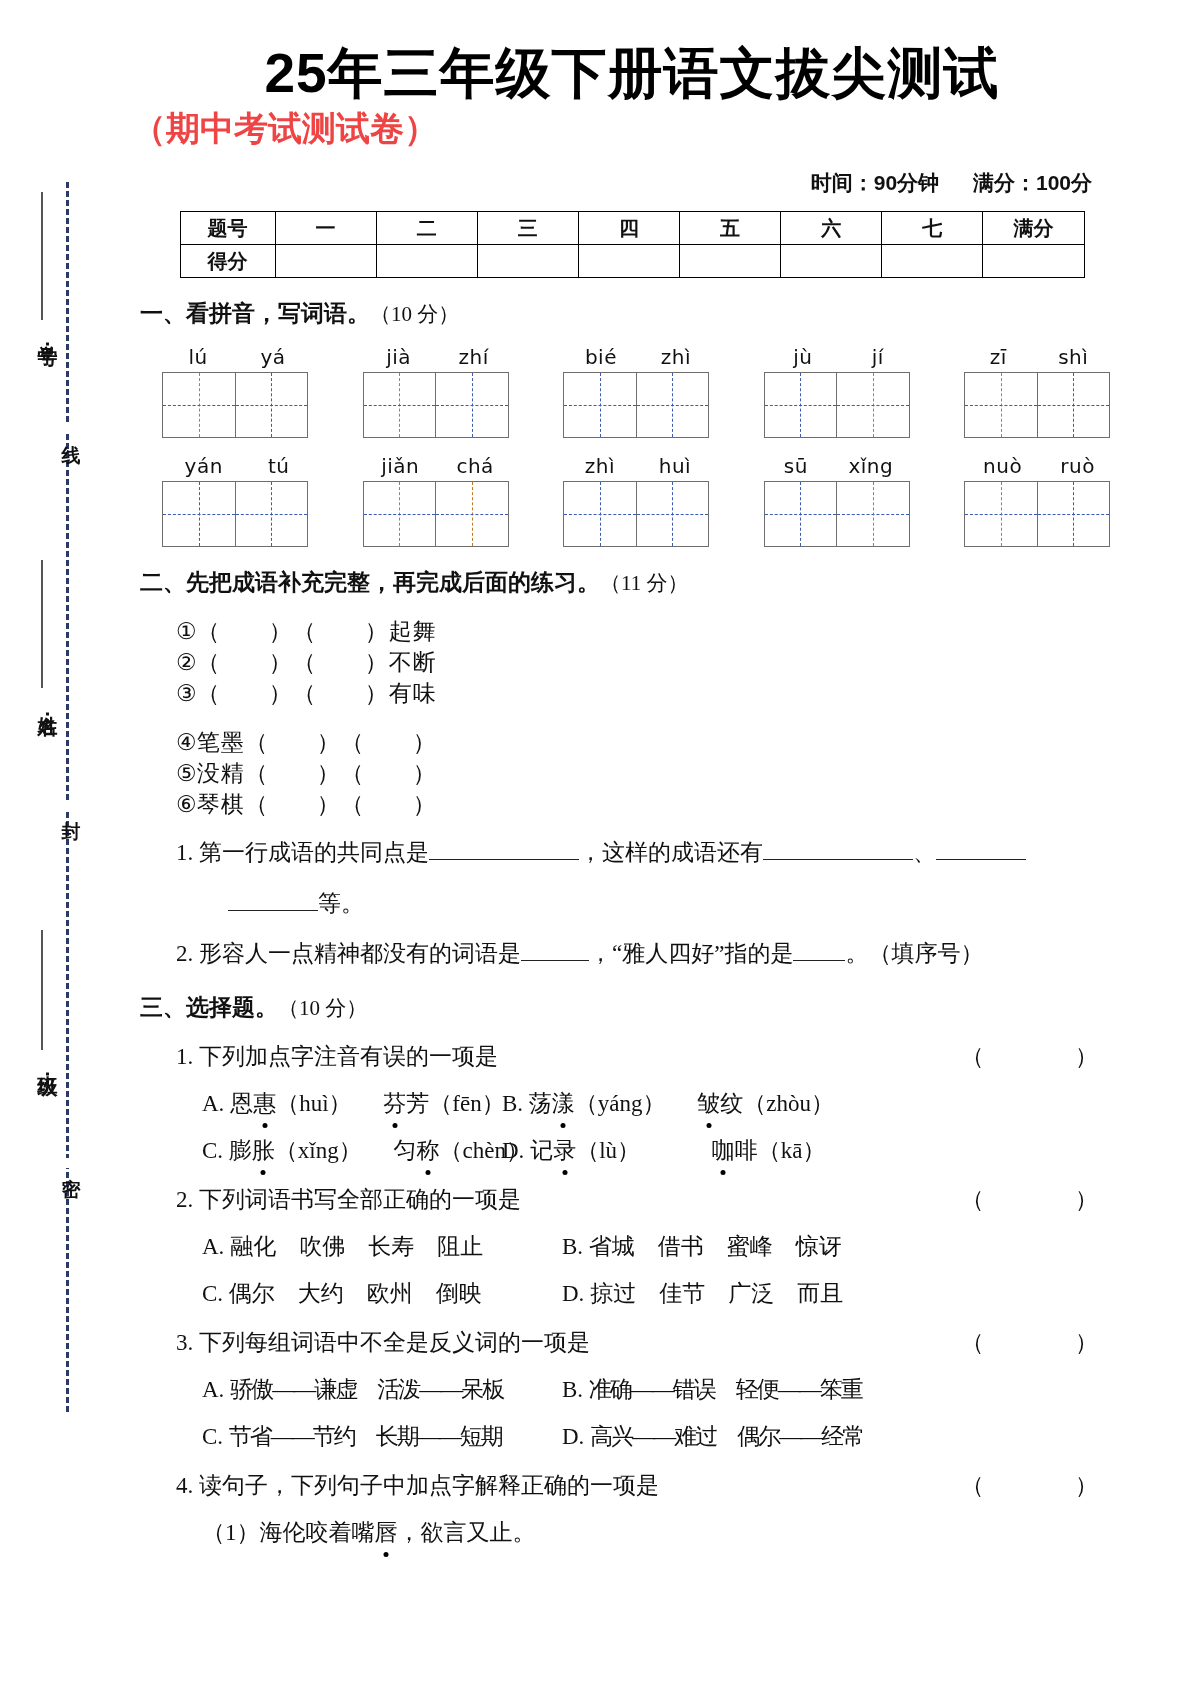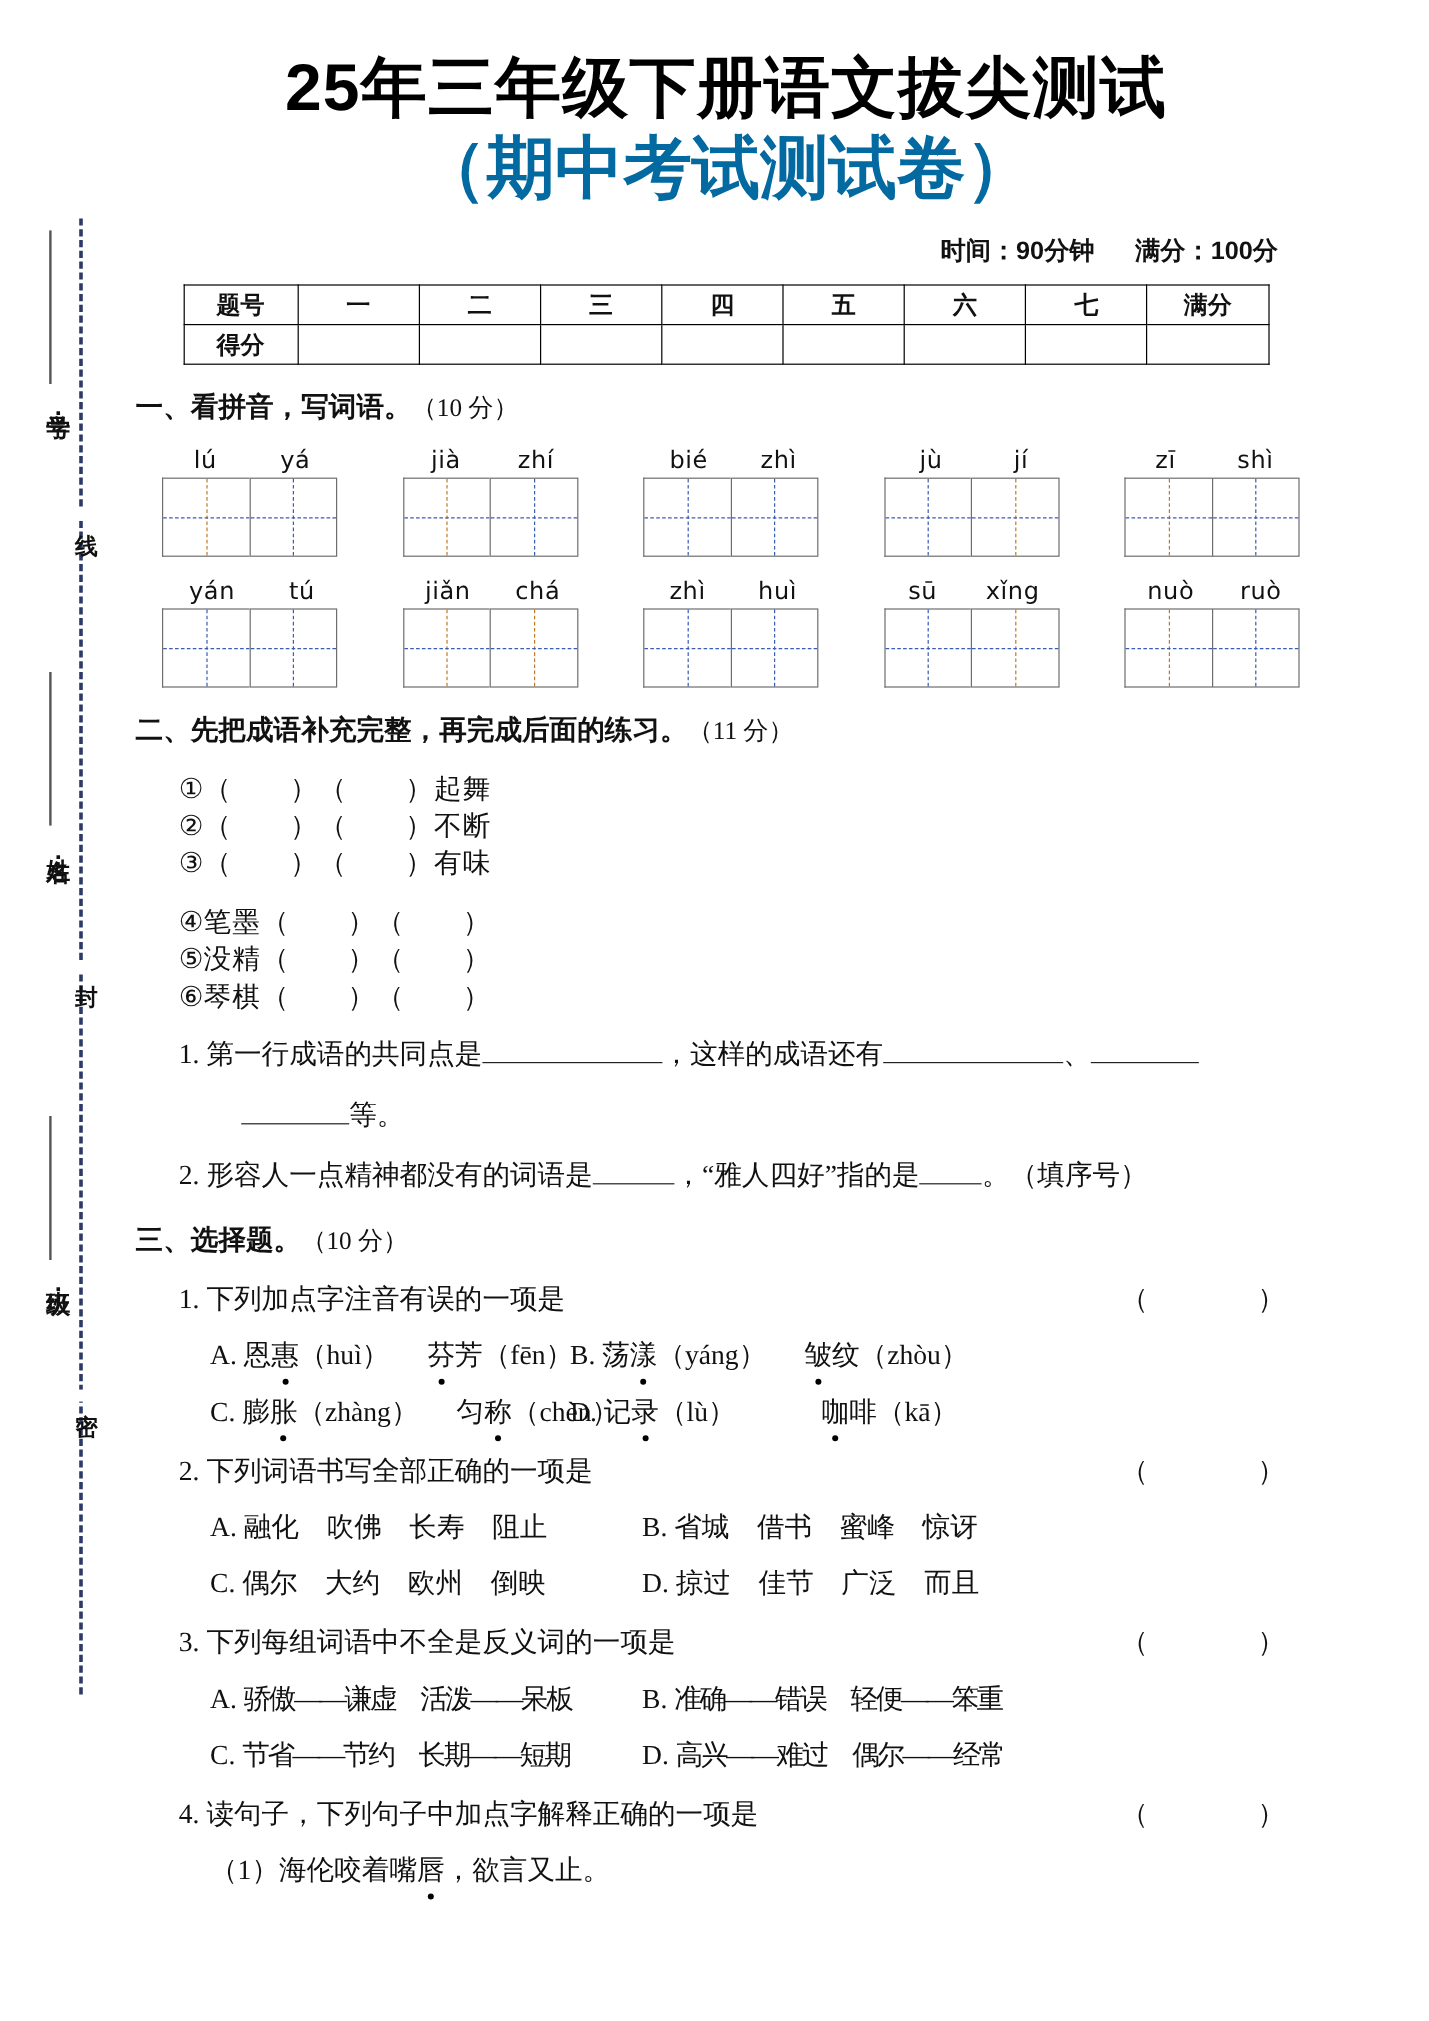"25年三年级下册语文拔尖测试" .sheet { left: 105px -> 132px }
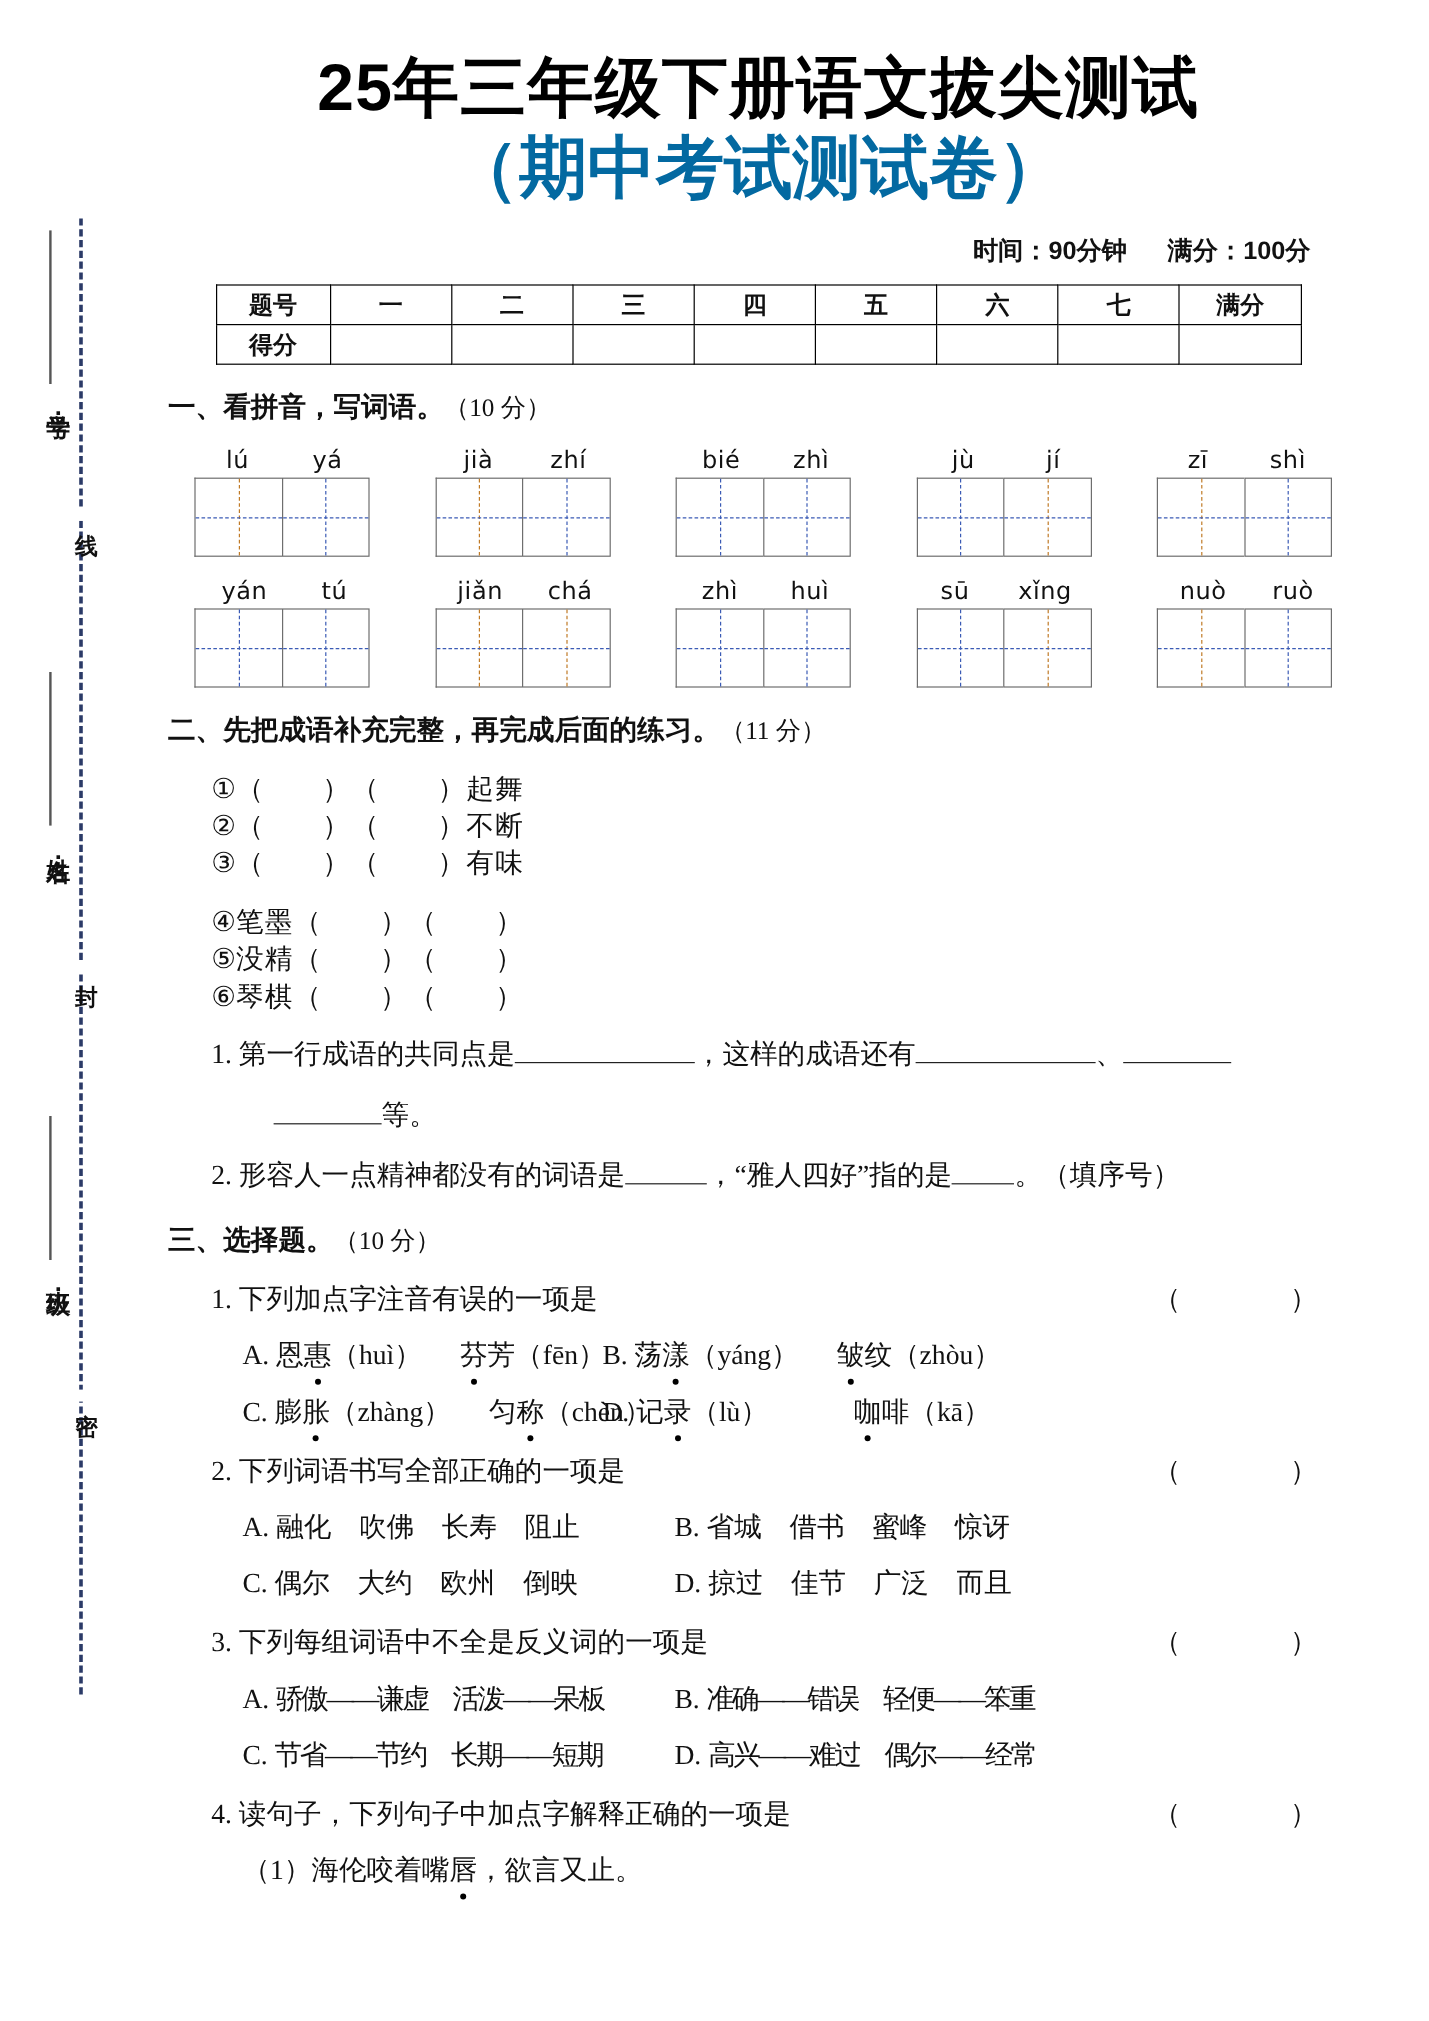"（期中考试测试卷）" .subtitle { color: #0369a1 -> #ef4444; font-size: 57px -> 34px; text-align: center -> none }
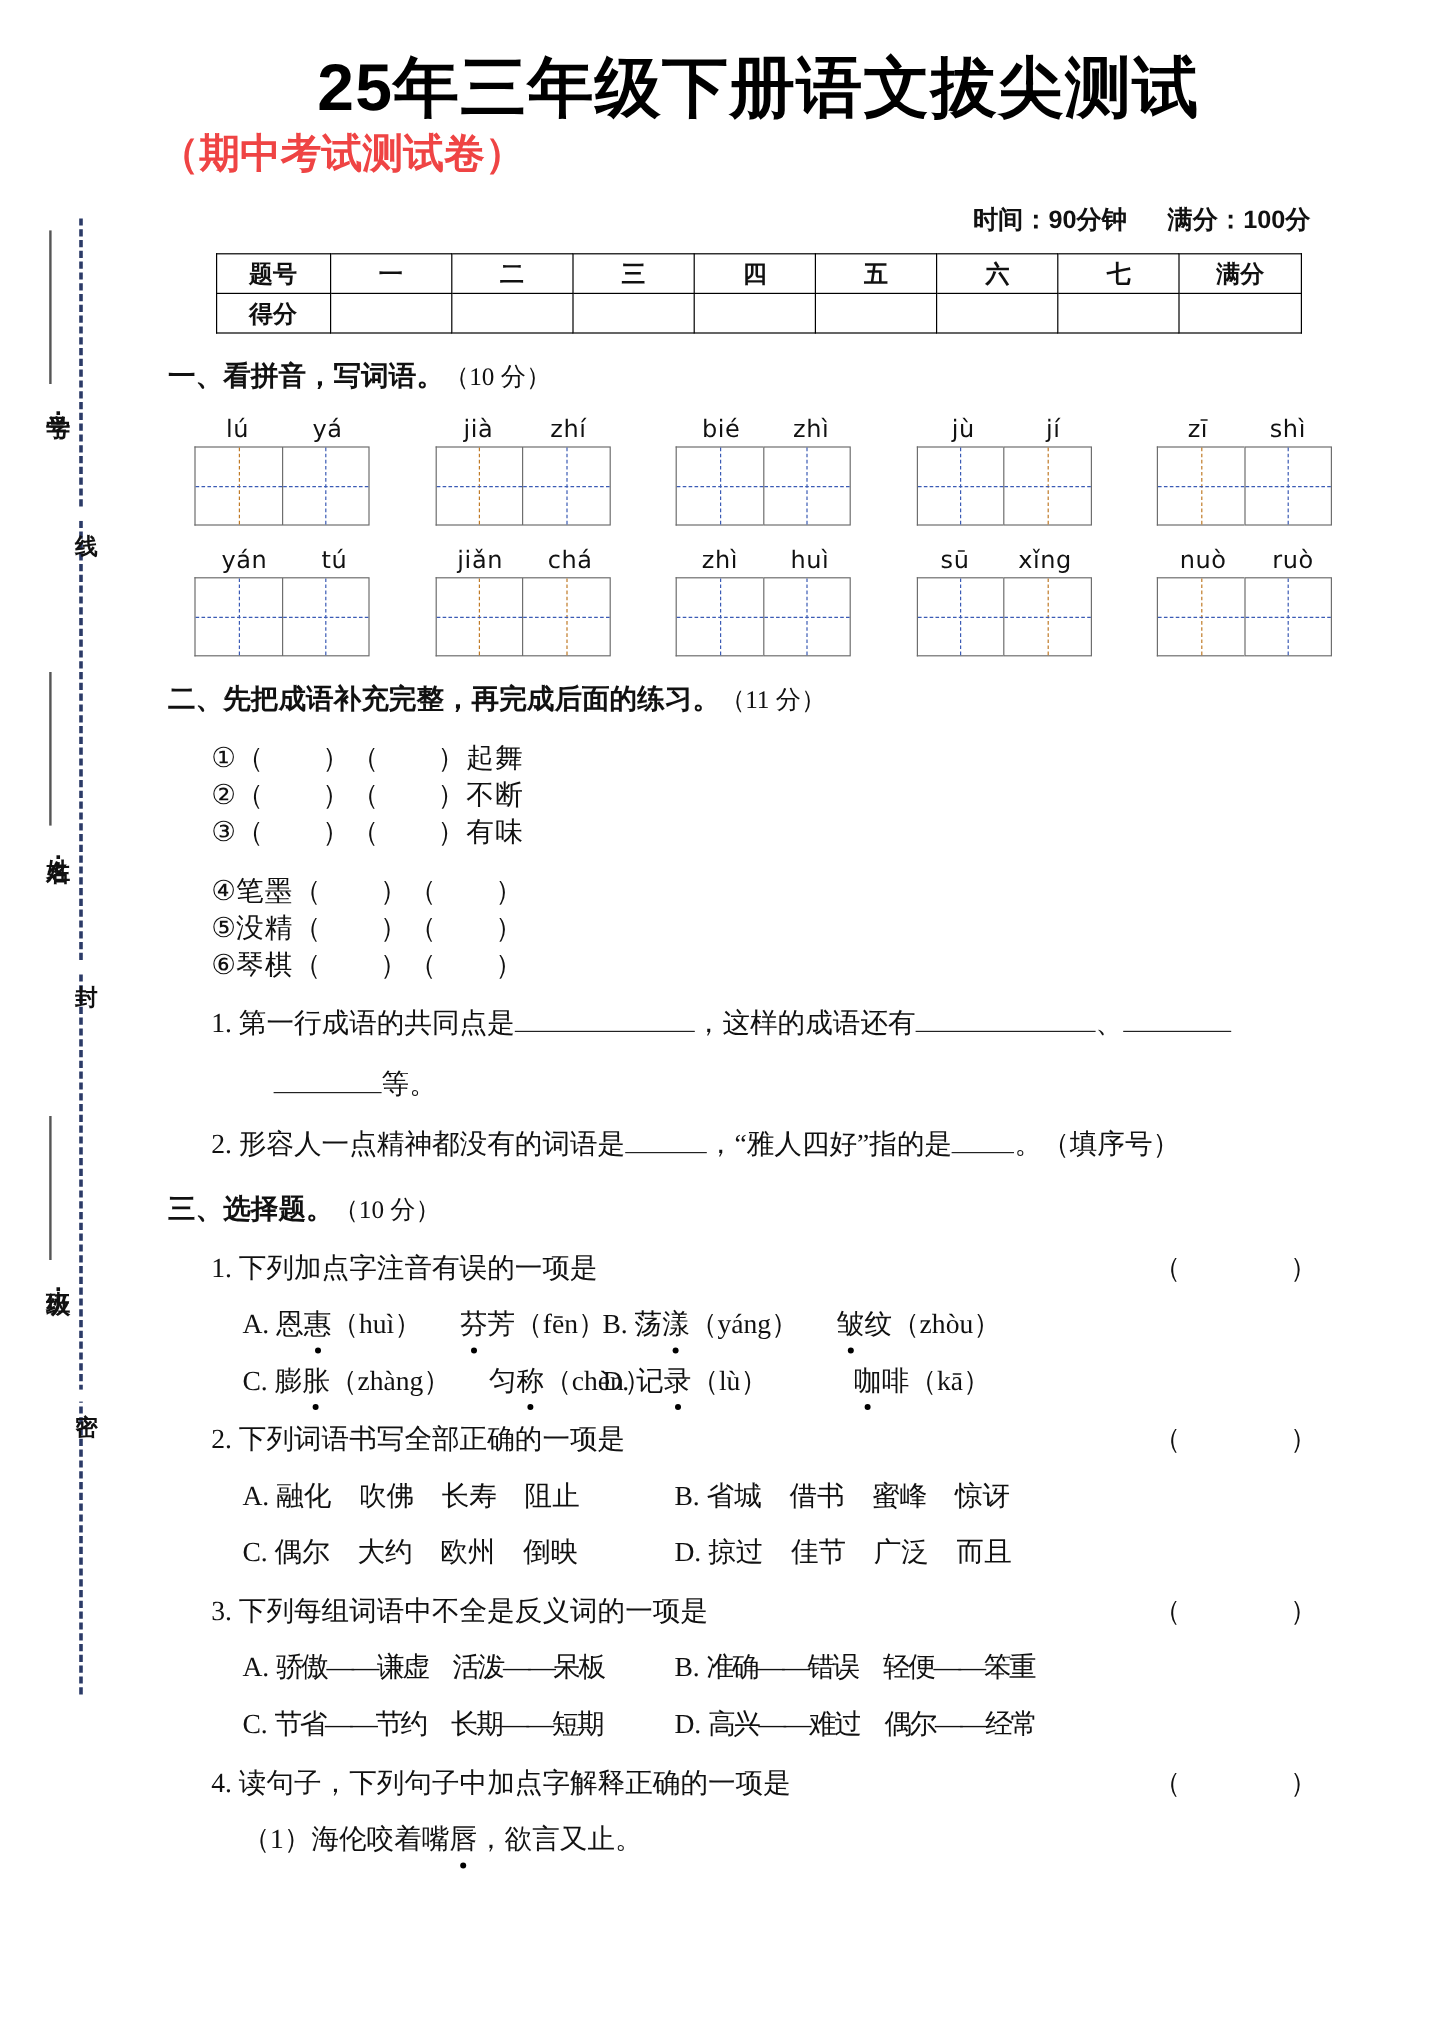"（zhàng）" span { text: zhàng -> xǐng }
